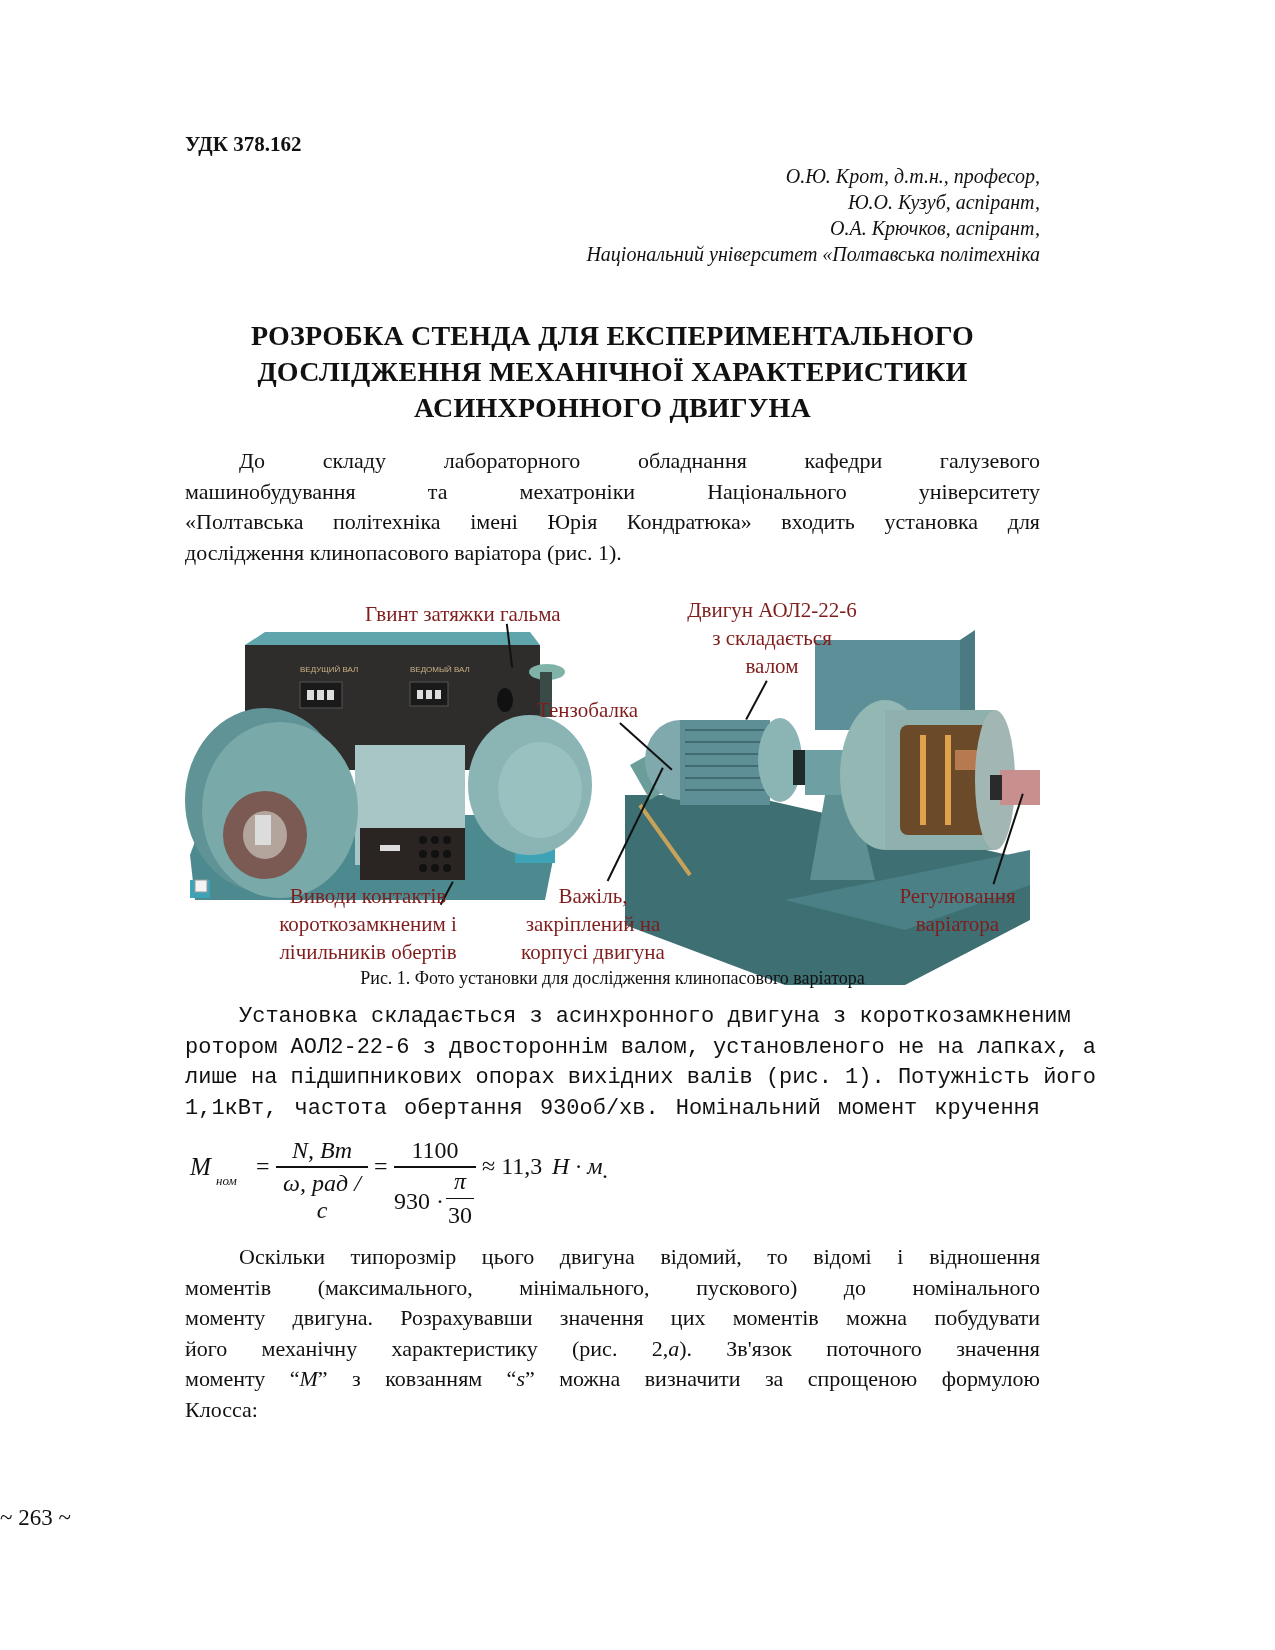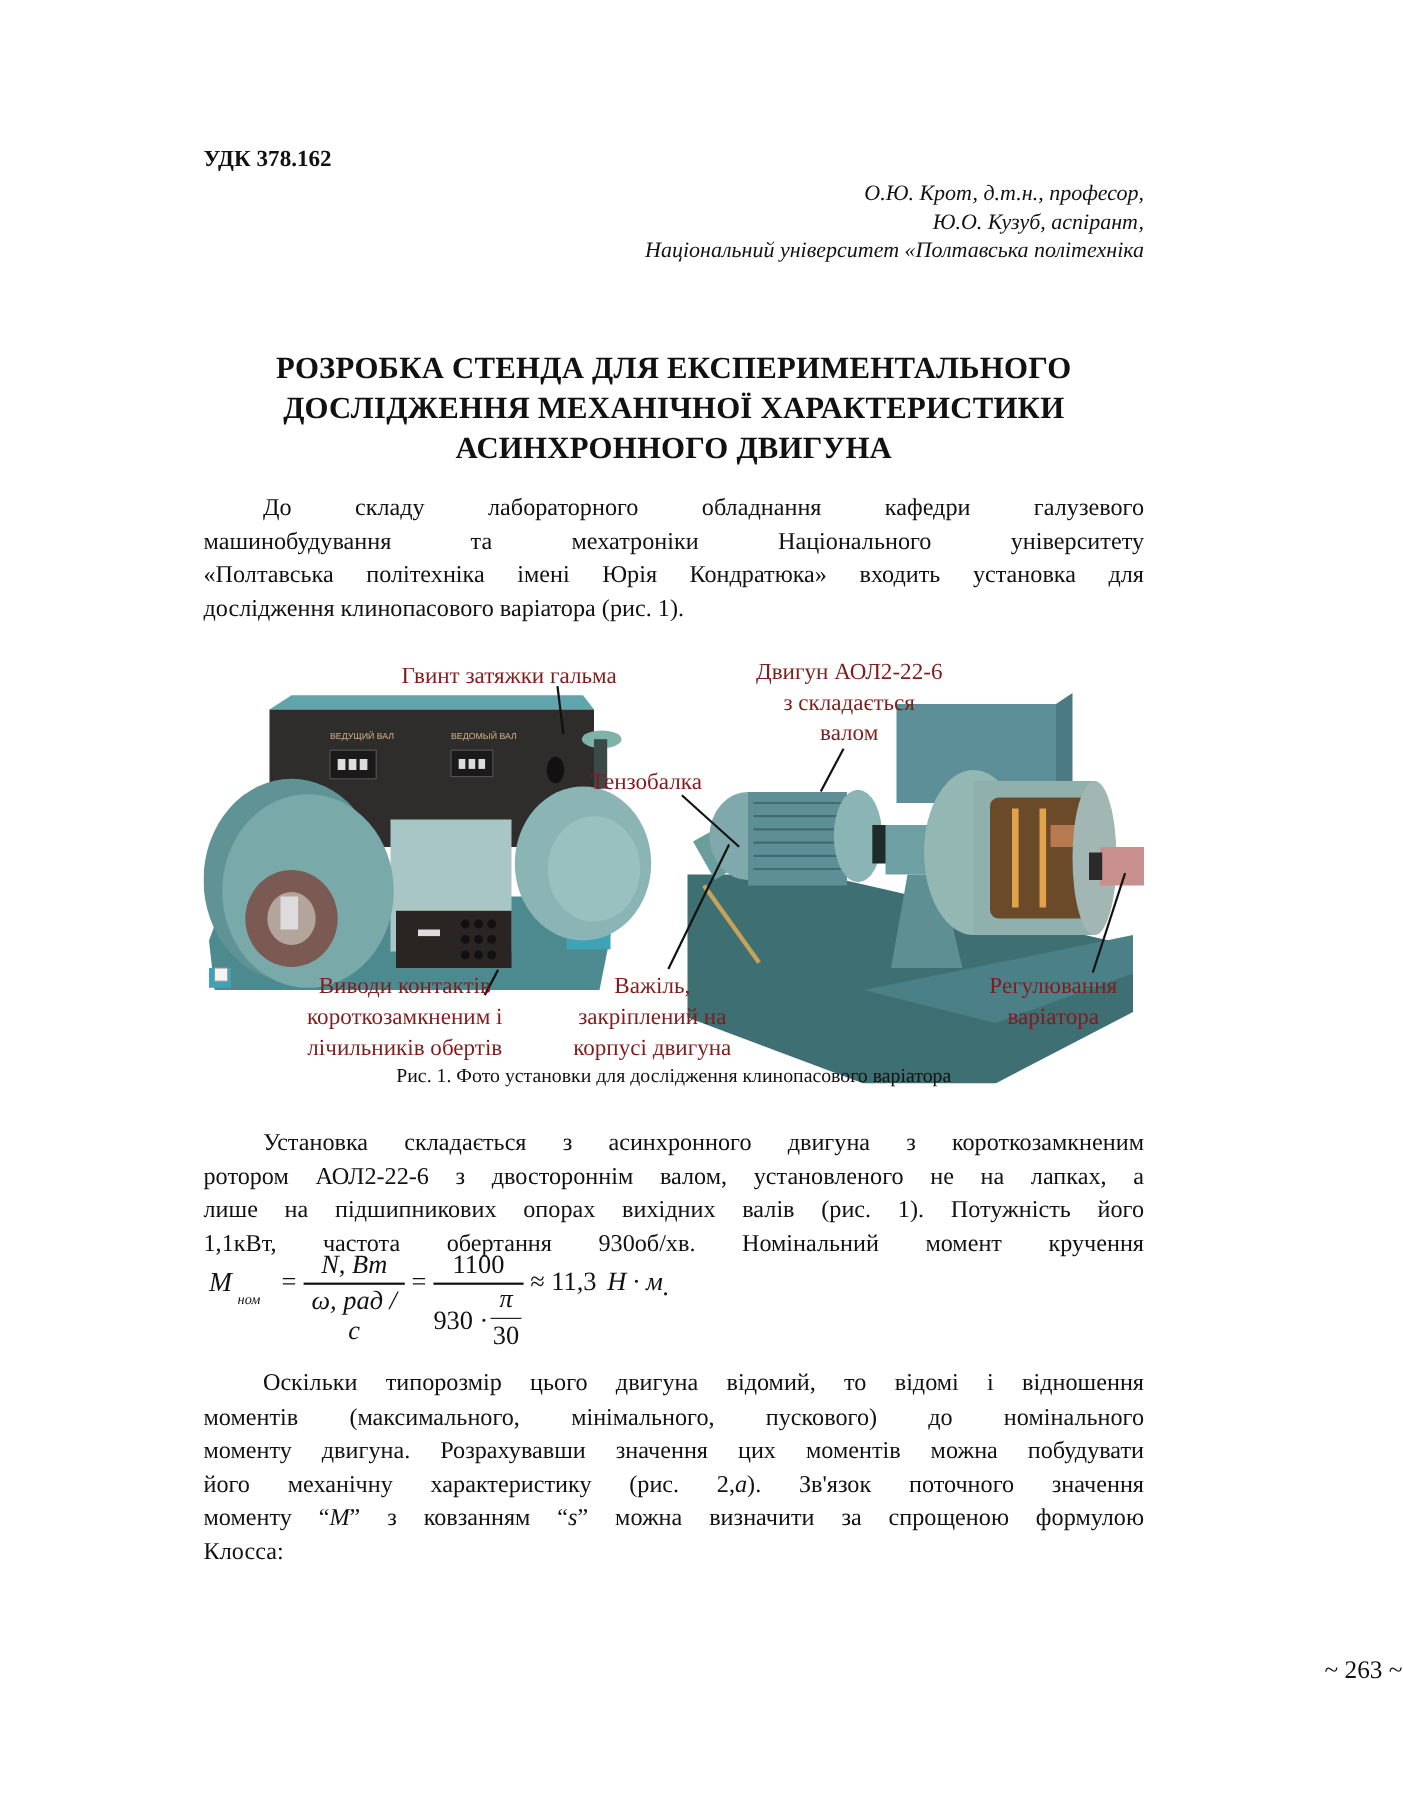"О.А. Крючков, аспірант," div { html: none -> <div>О.А. Крючков, аспірант,</div> }
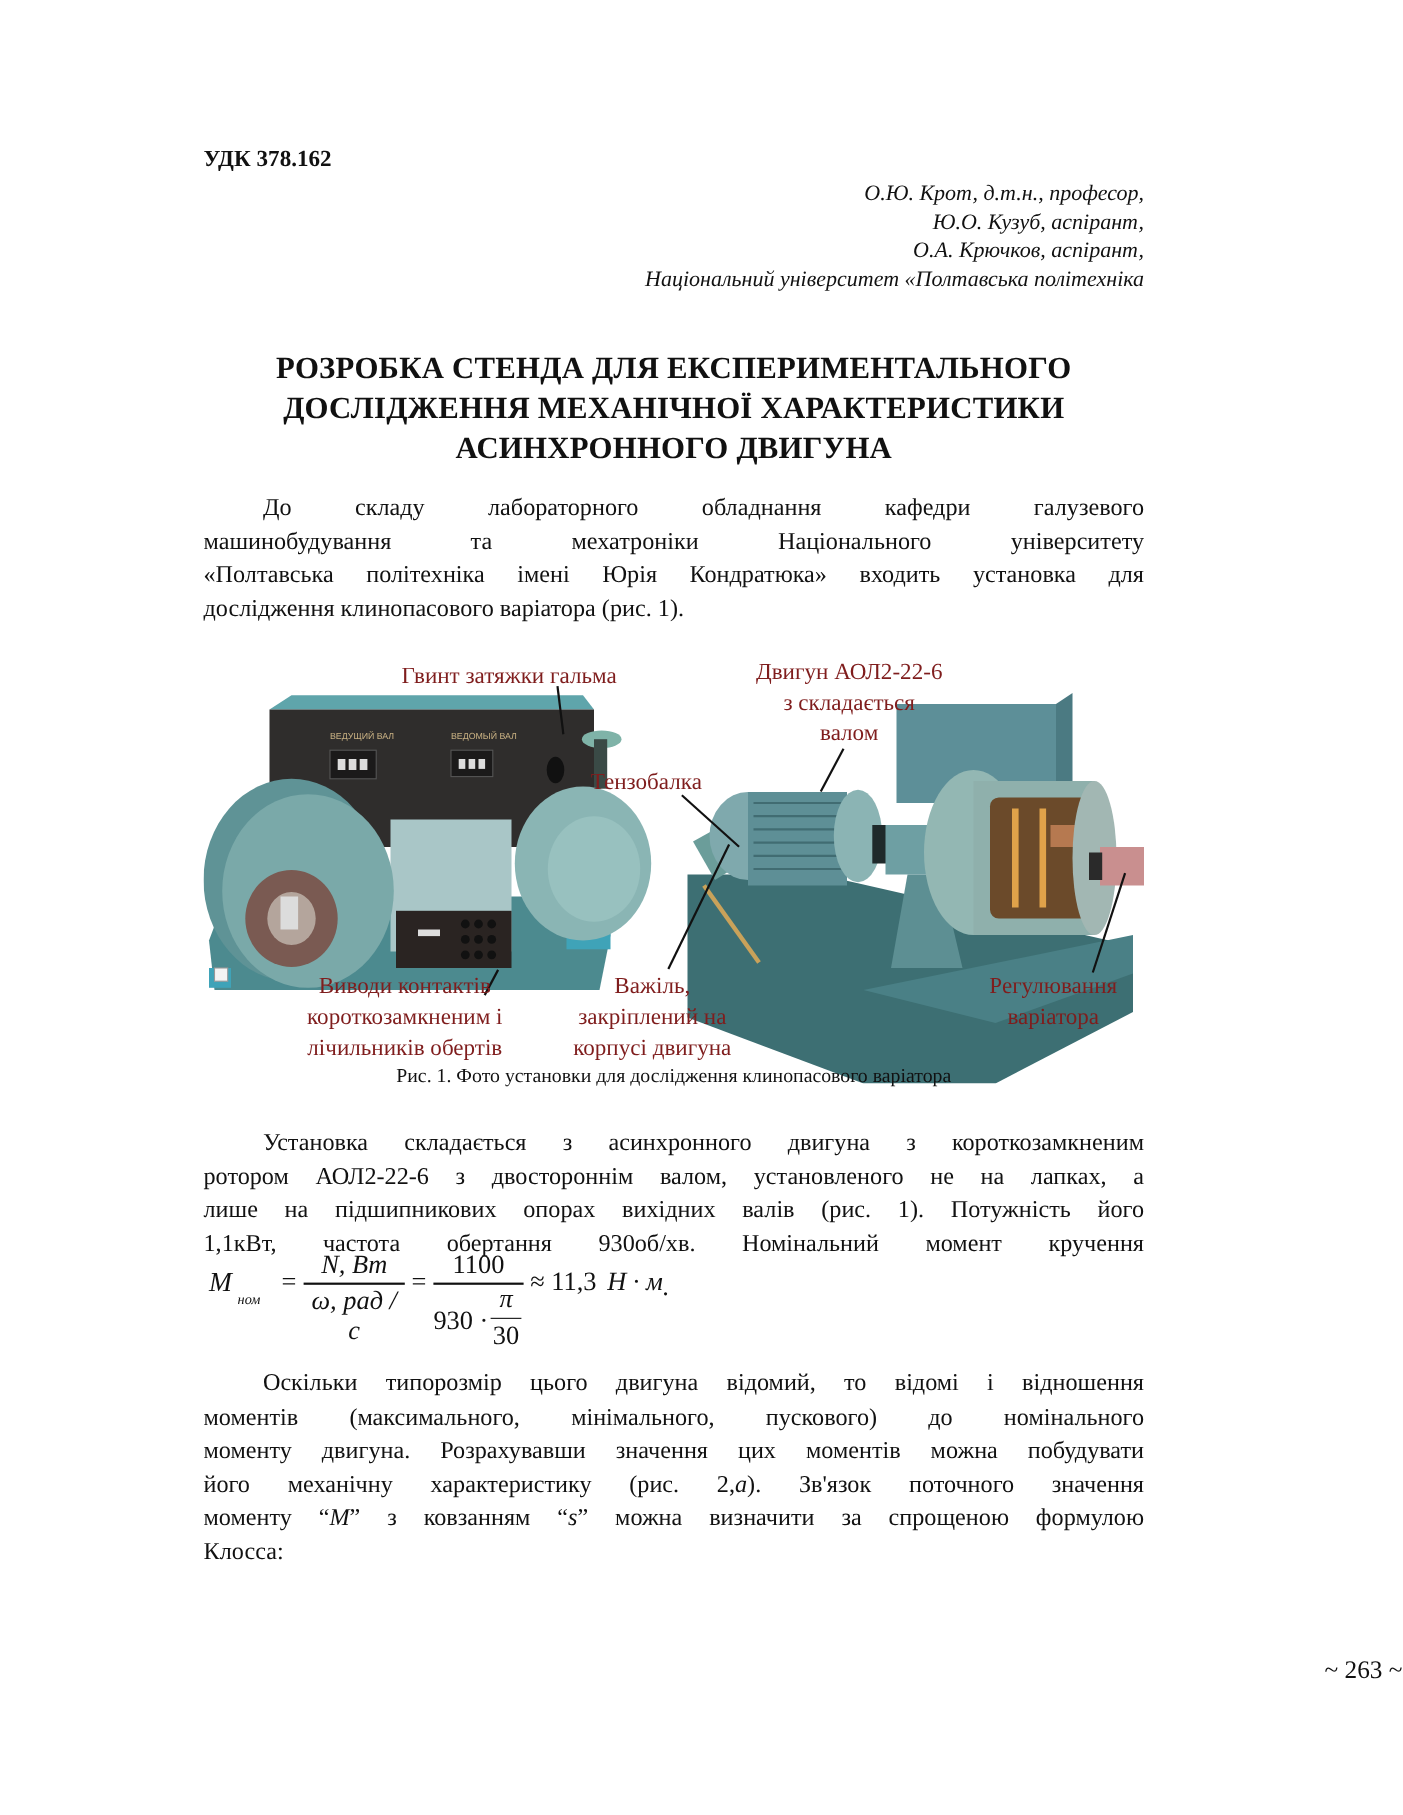"Установка складається з асинхронного" div.abs { font-family: none -> Liberation Mono, monospace; top: 1023px -> 1002px }
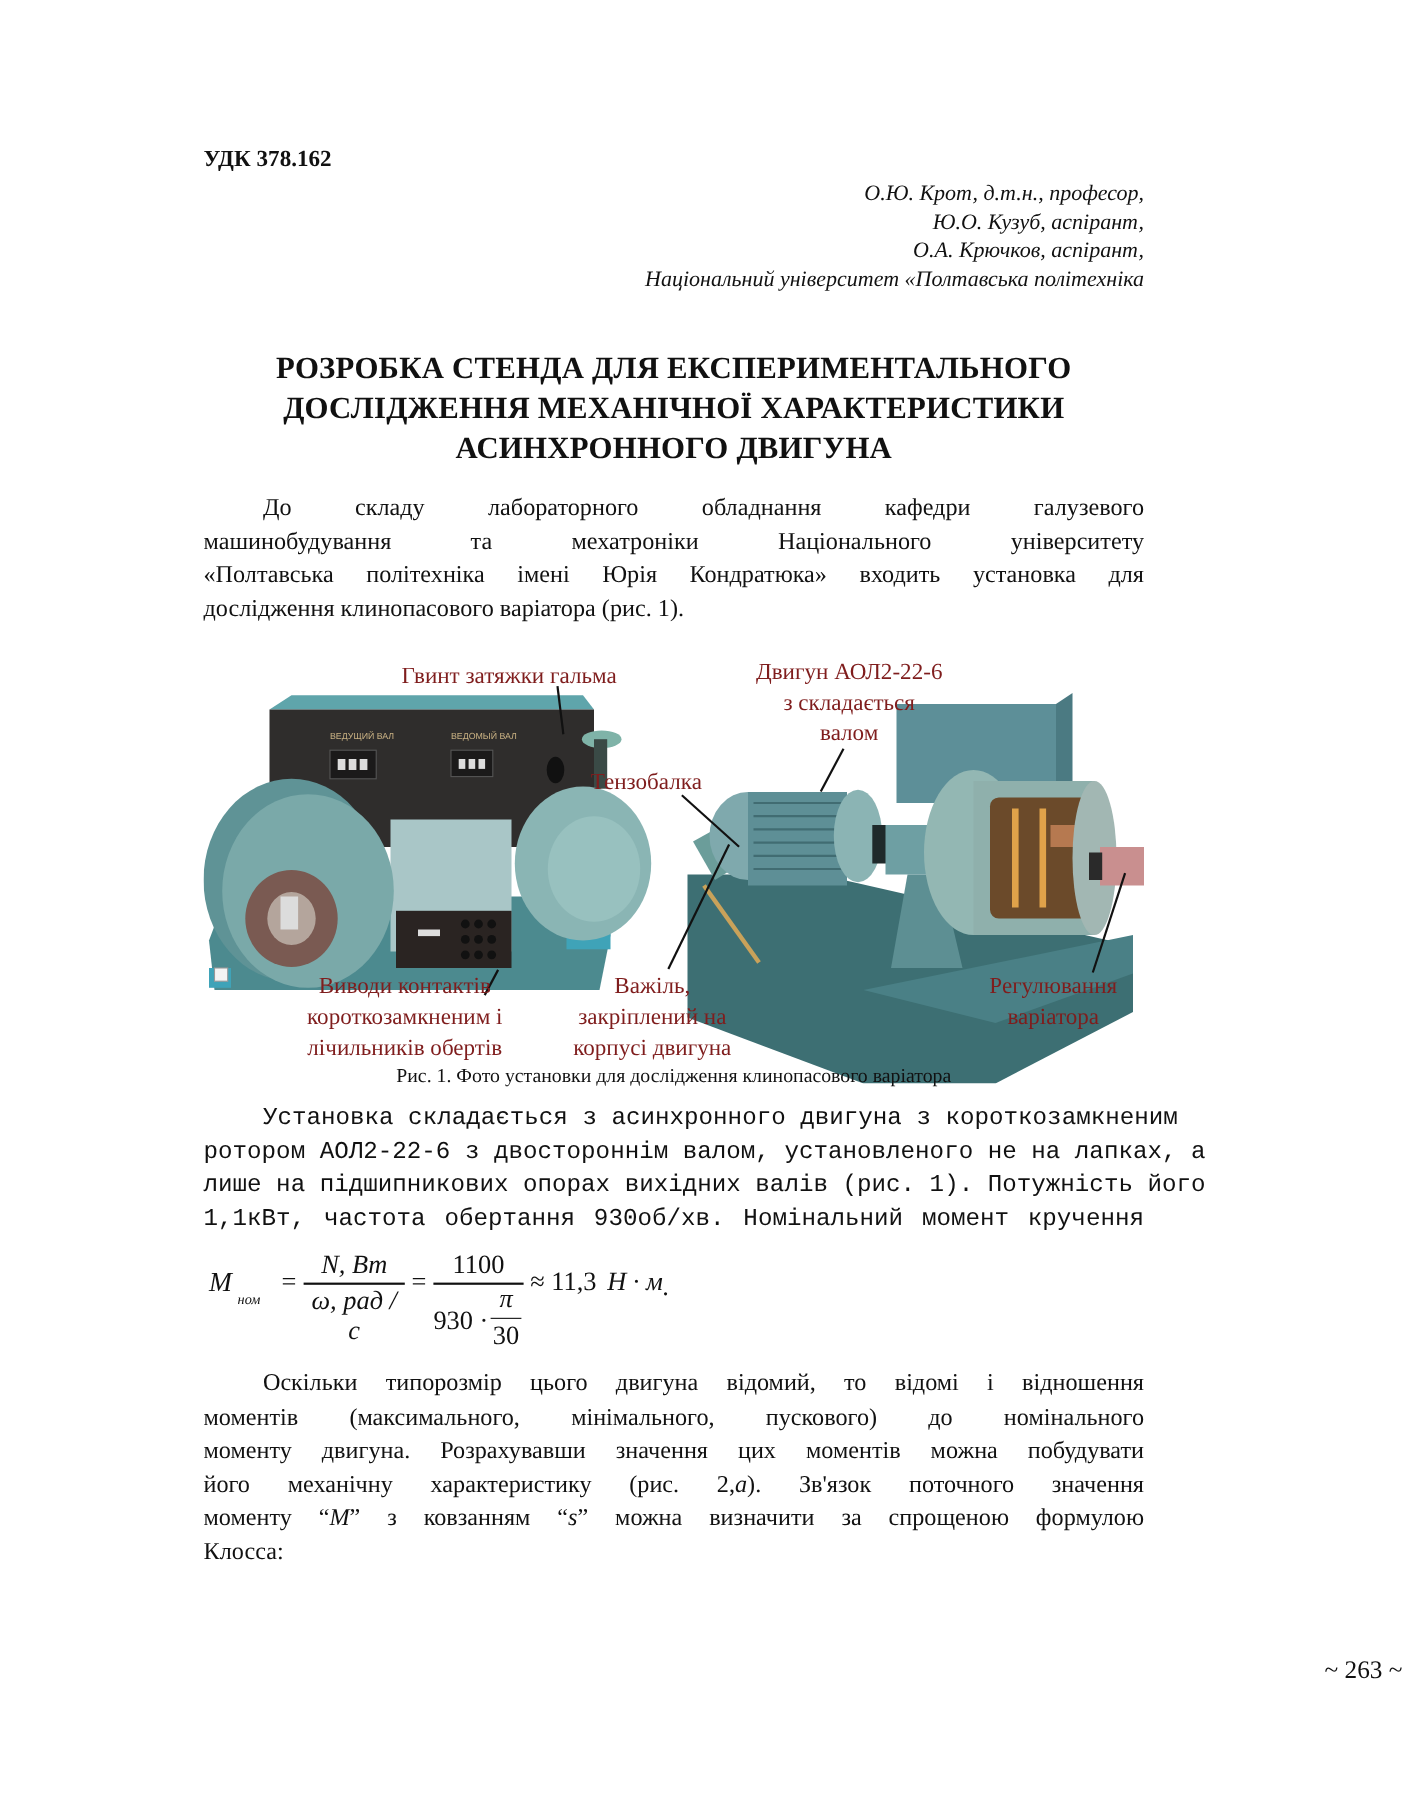"~ 263 ~" .pagenum { text-align: right -> left }
